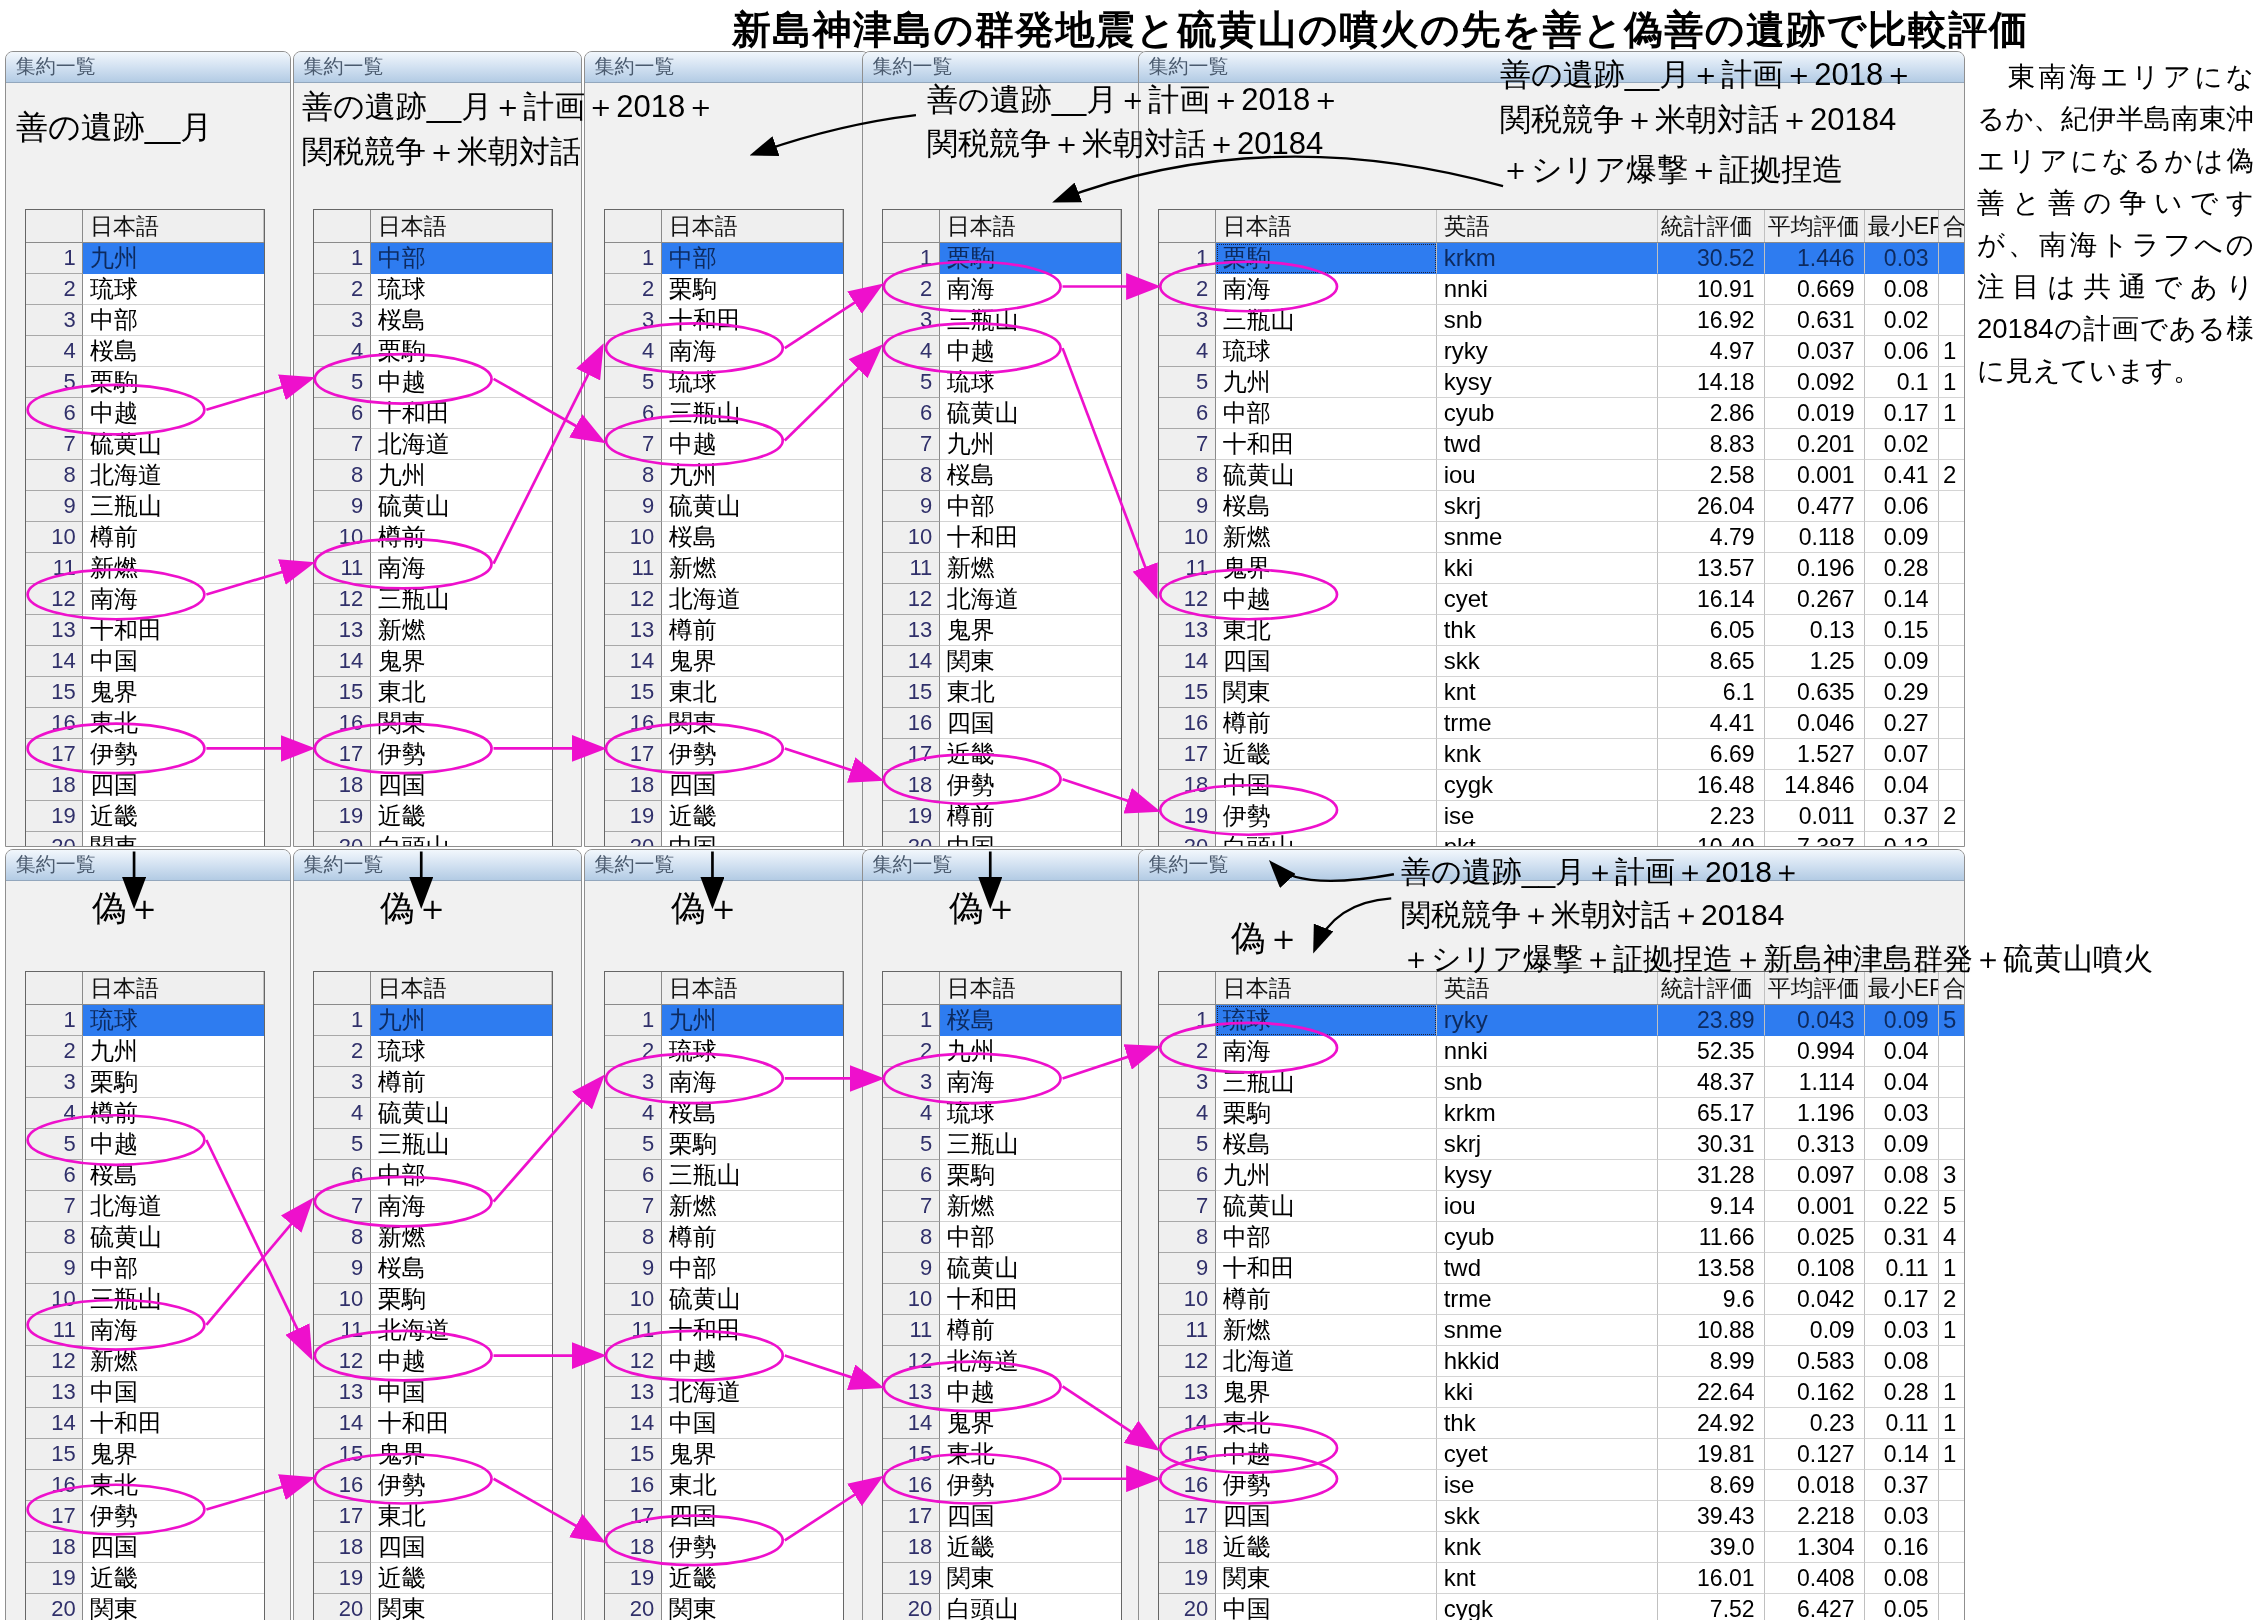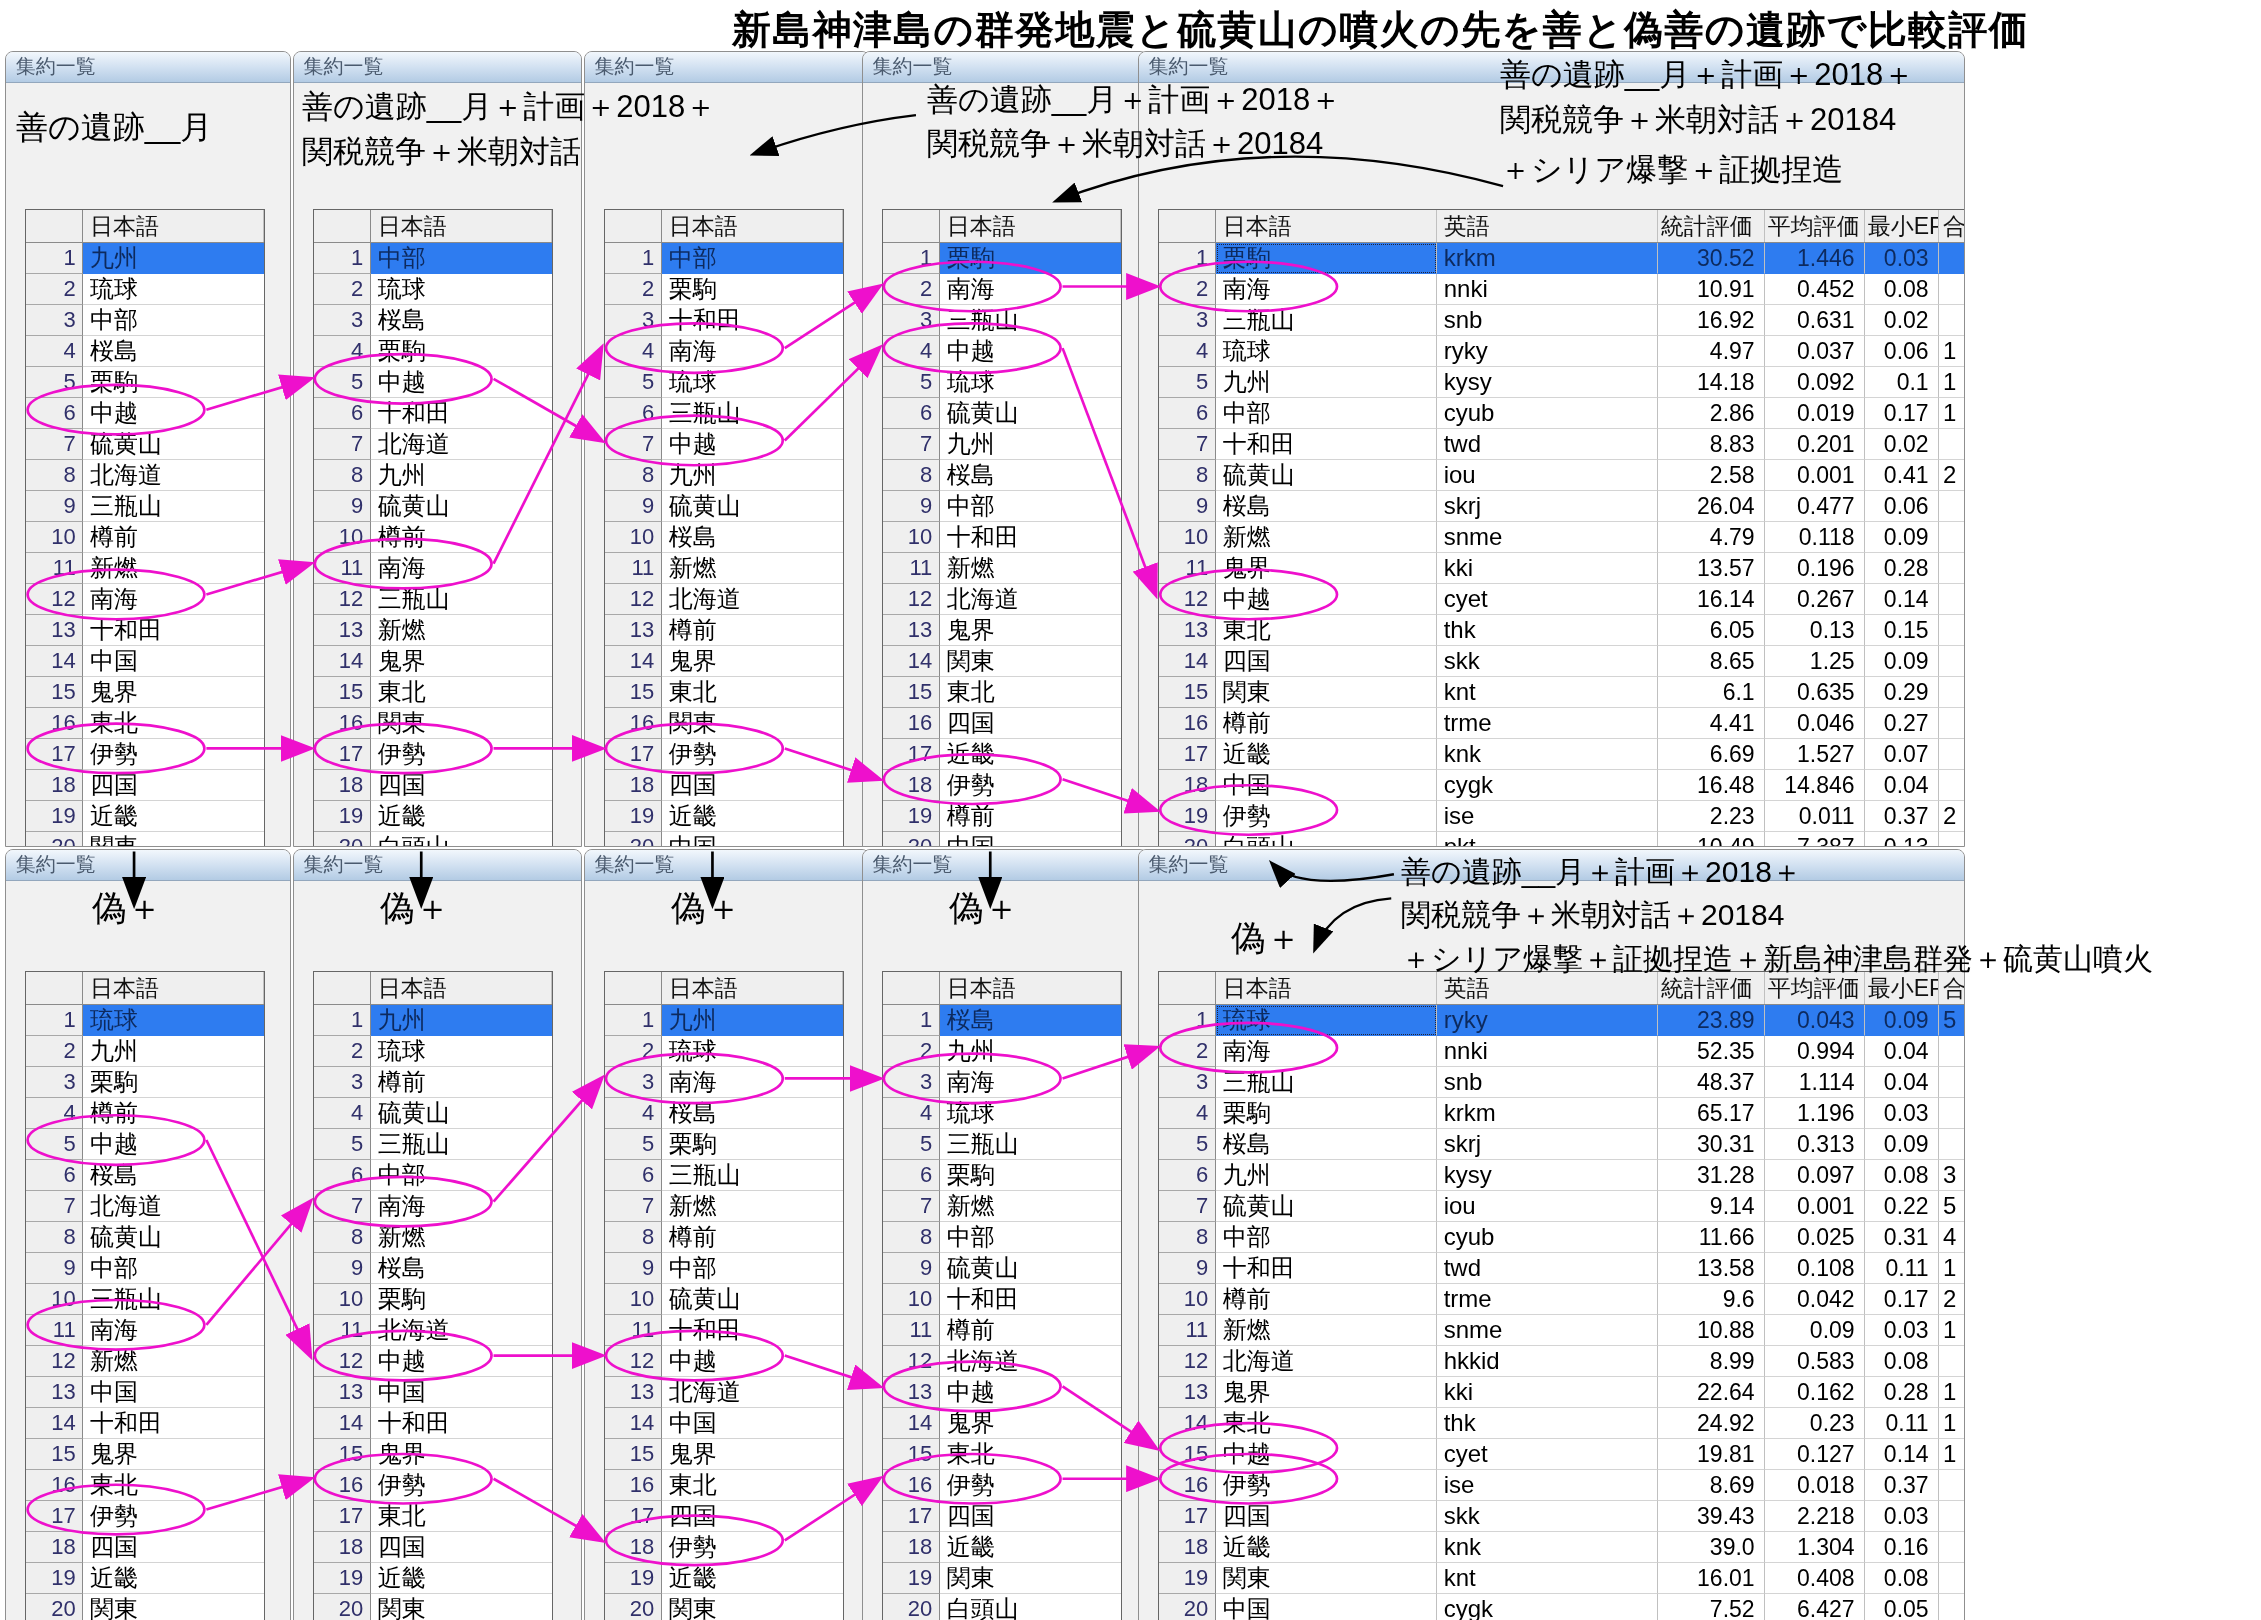"東南海エリアになるか、紀伊半島南東沖エリアになるかは偽善と善の争いですが、南海ト" div { html: none -> <div> 東南海エリアになるか、紀伊半島南東沖エリアになるかは偽善と善の争いですが、南海トラフへの注目は共通であり20184の計画である様に見えています。</div> }
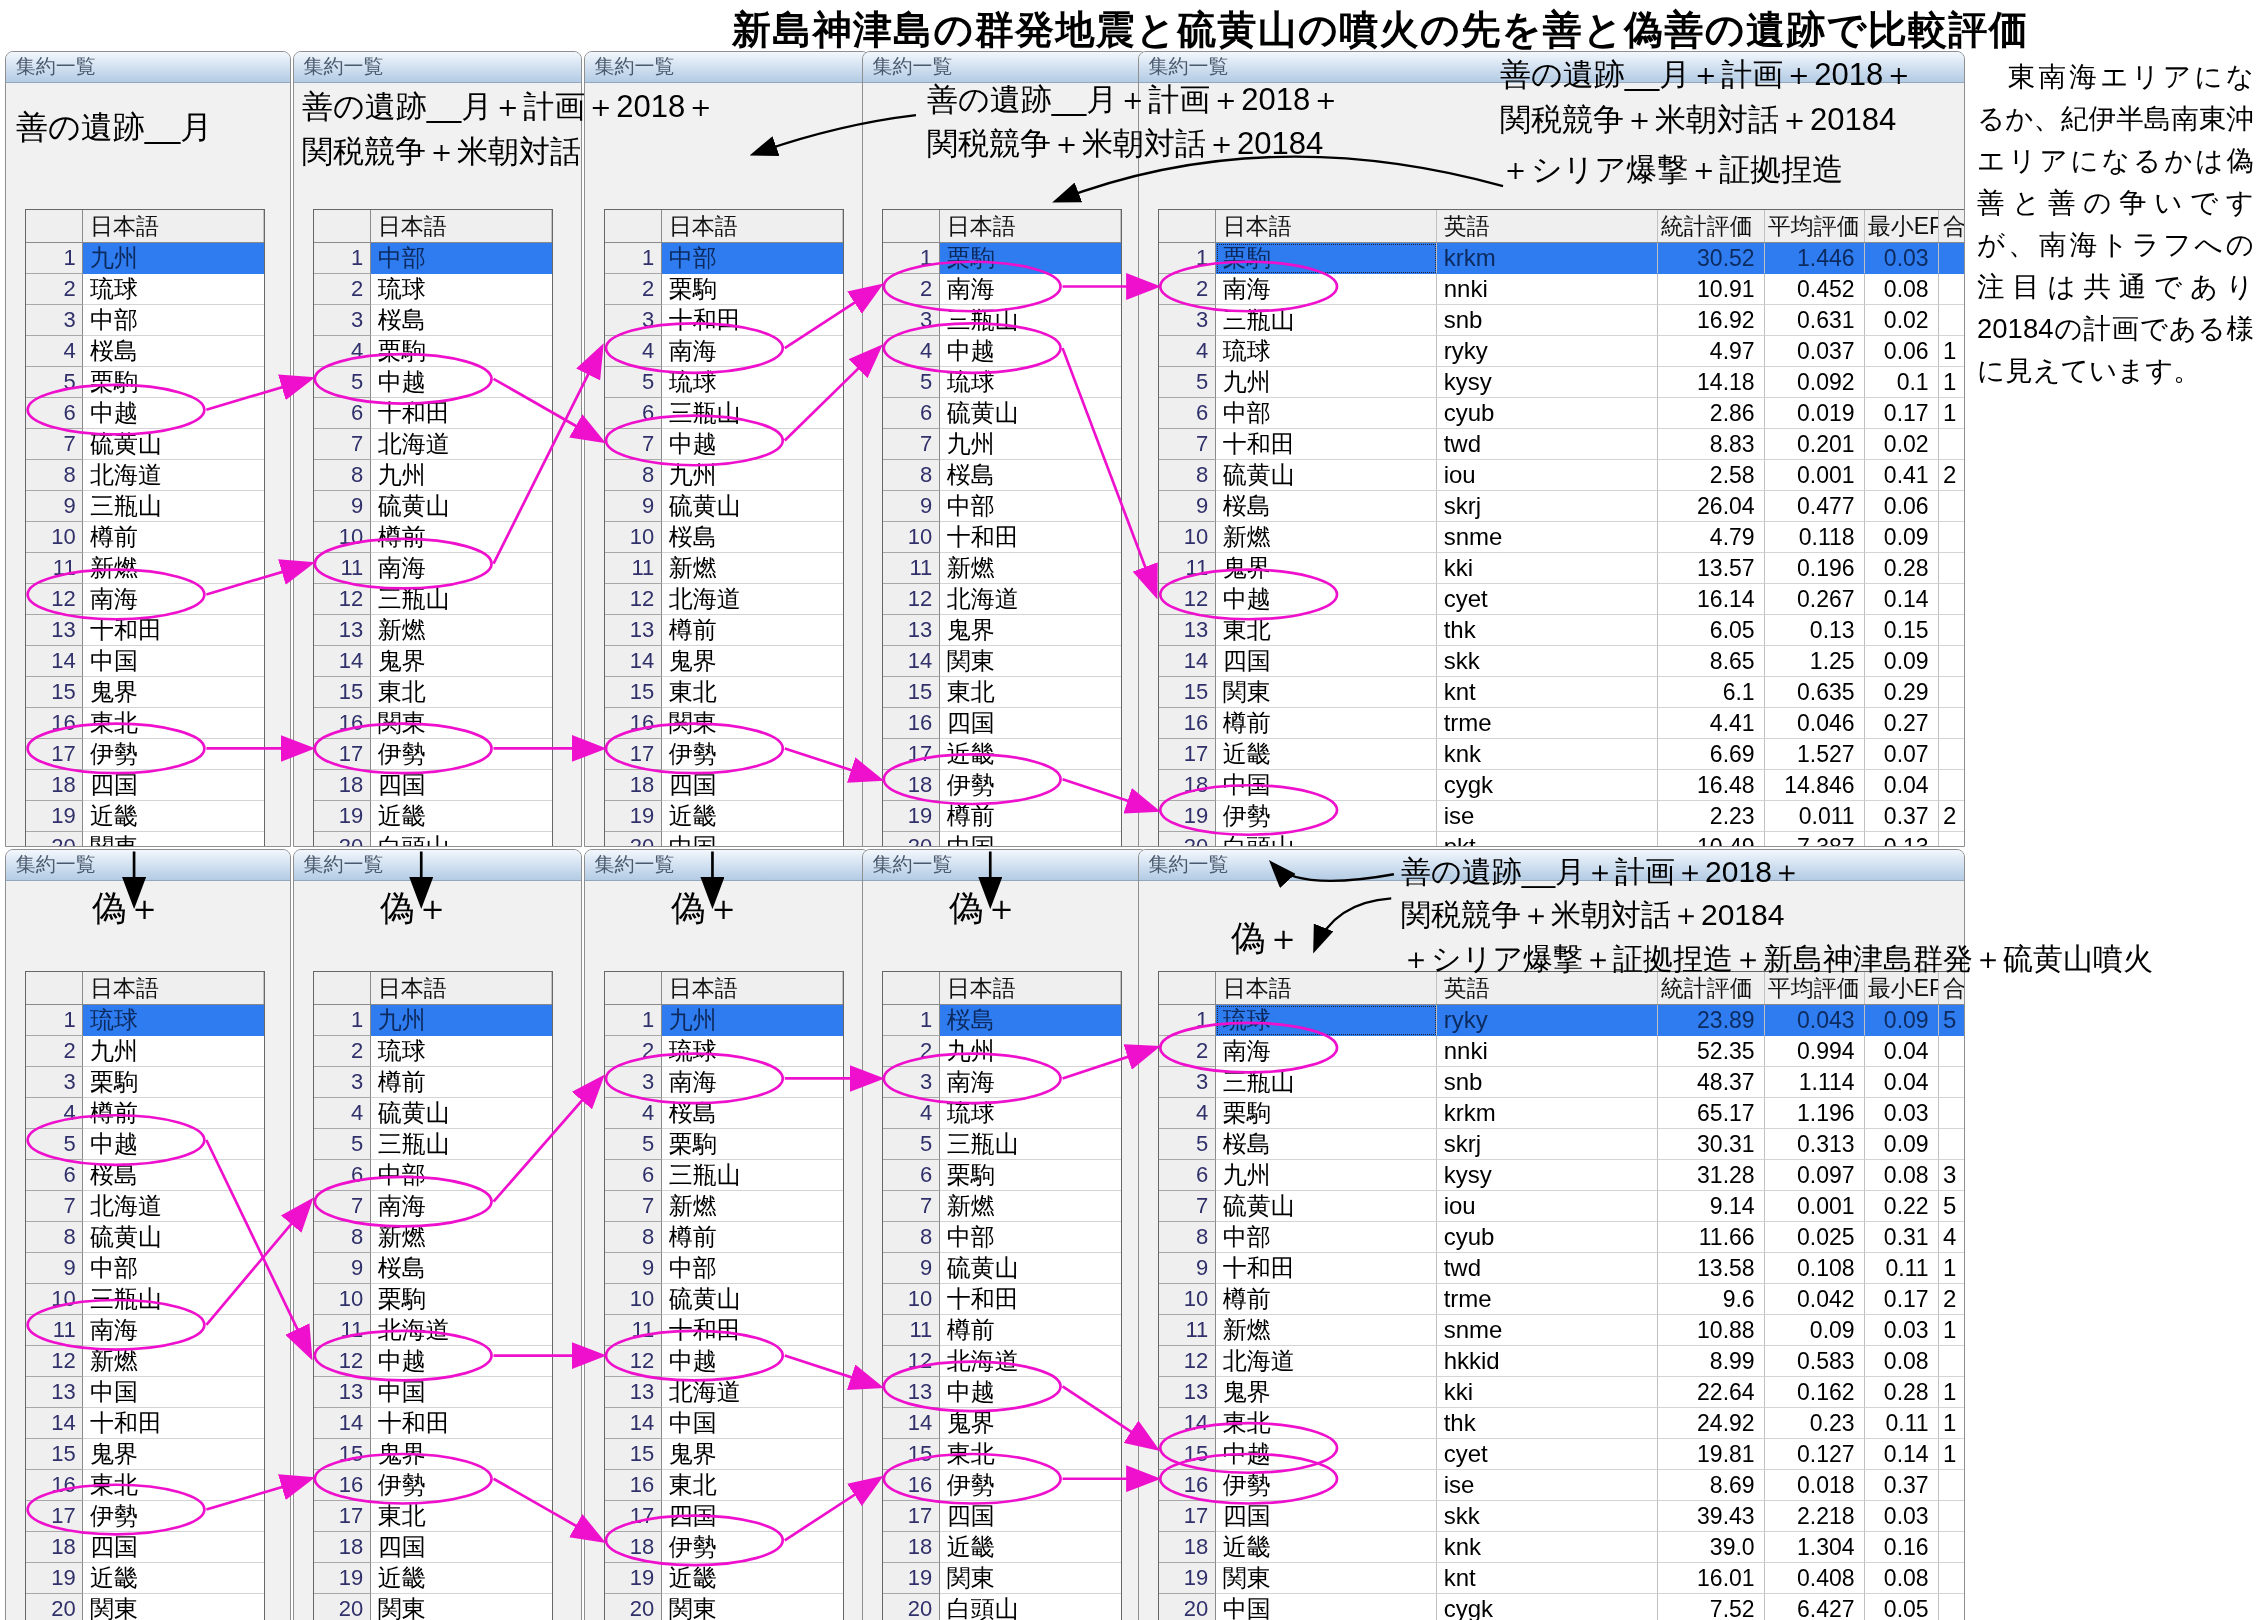"0.452" div.cellc { text: 0.452 -> 0.669 }
